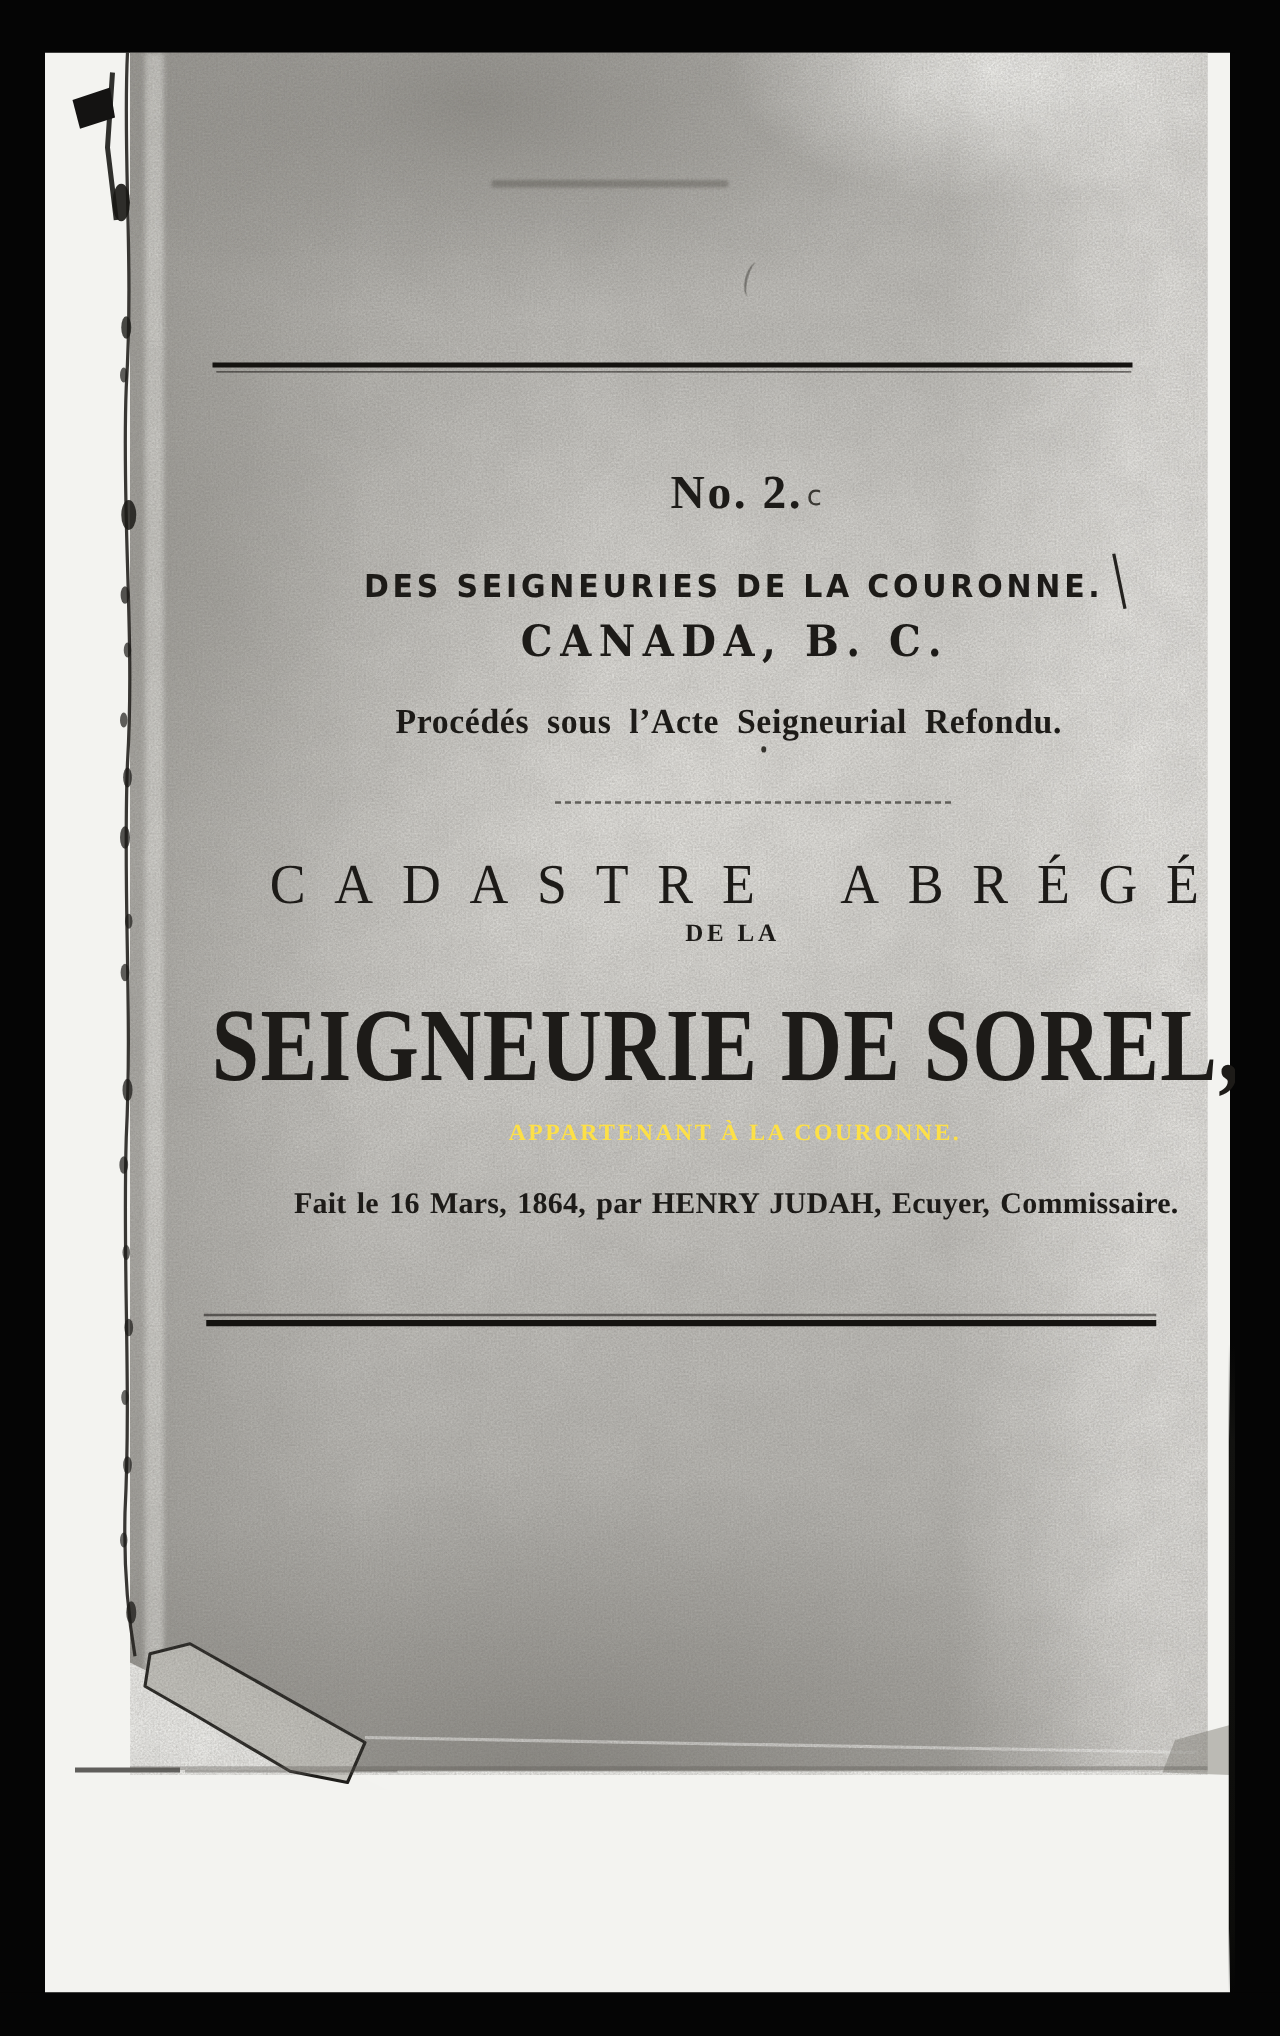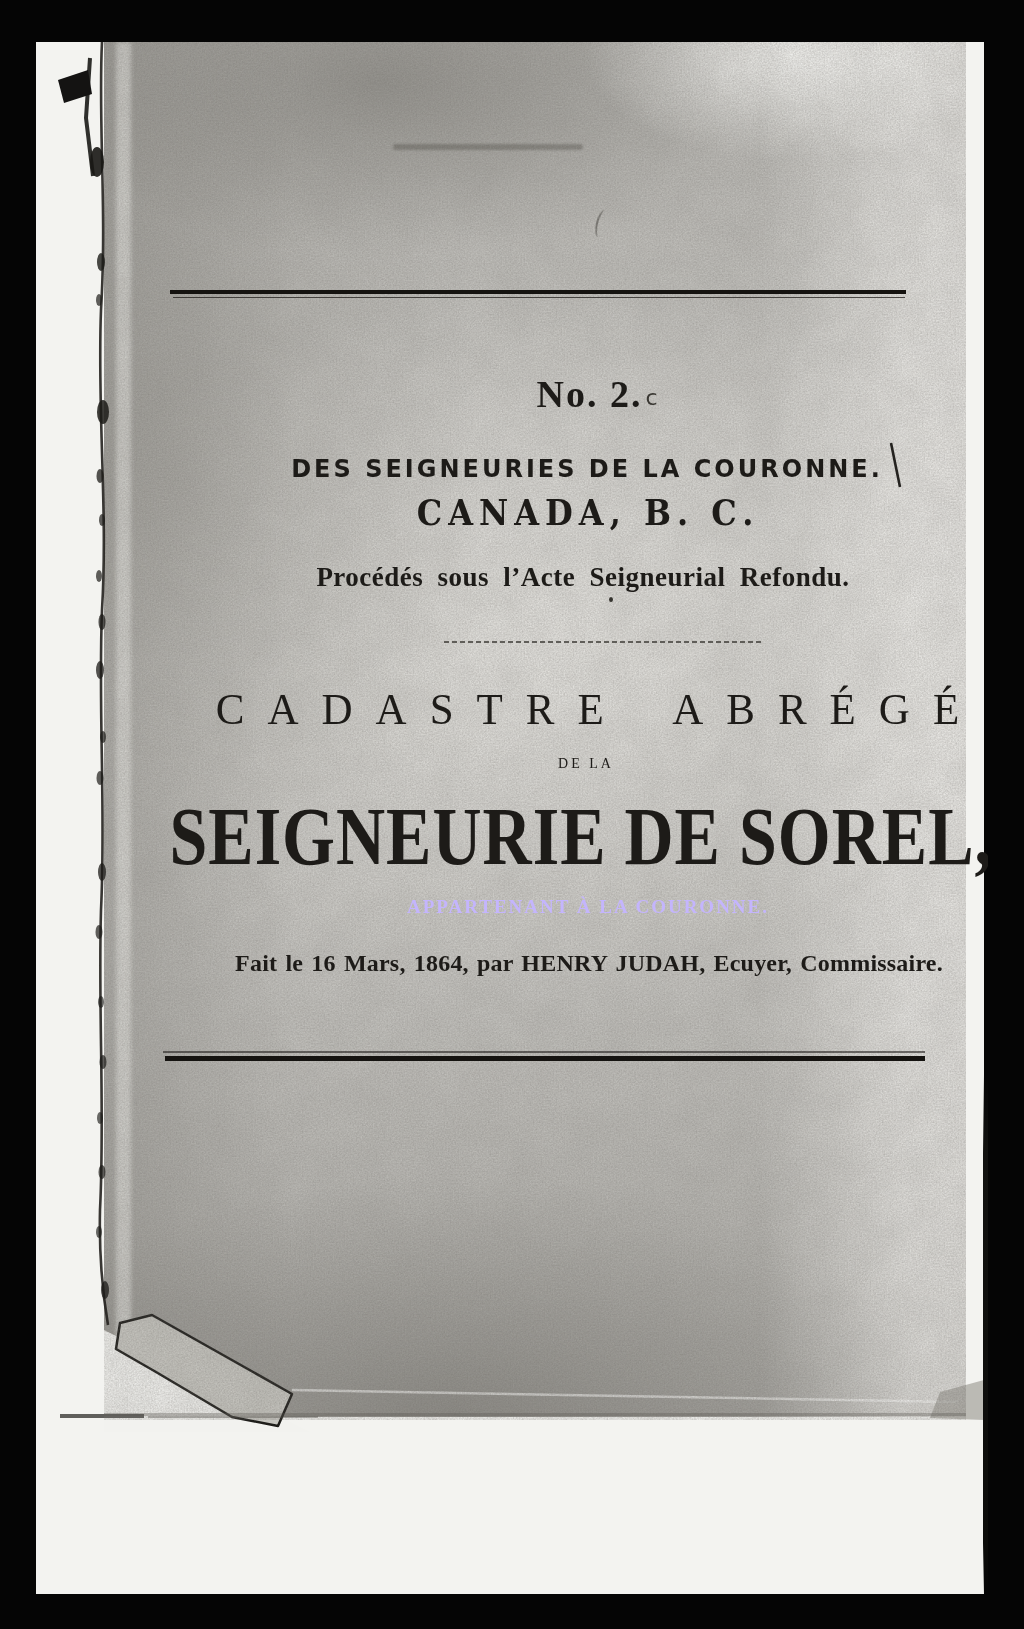"DE LA" .l-dela { font-size: 14px -> 20px; font-weight: normal -> bold; top: 756px -> 736px }
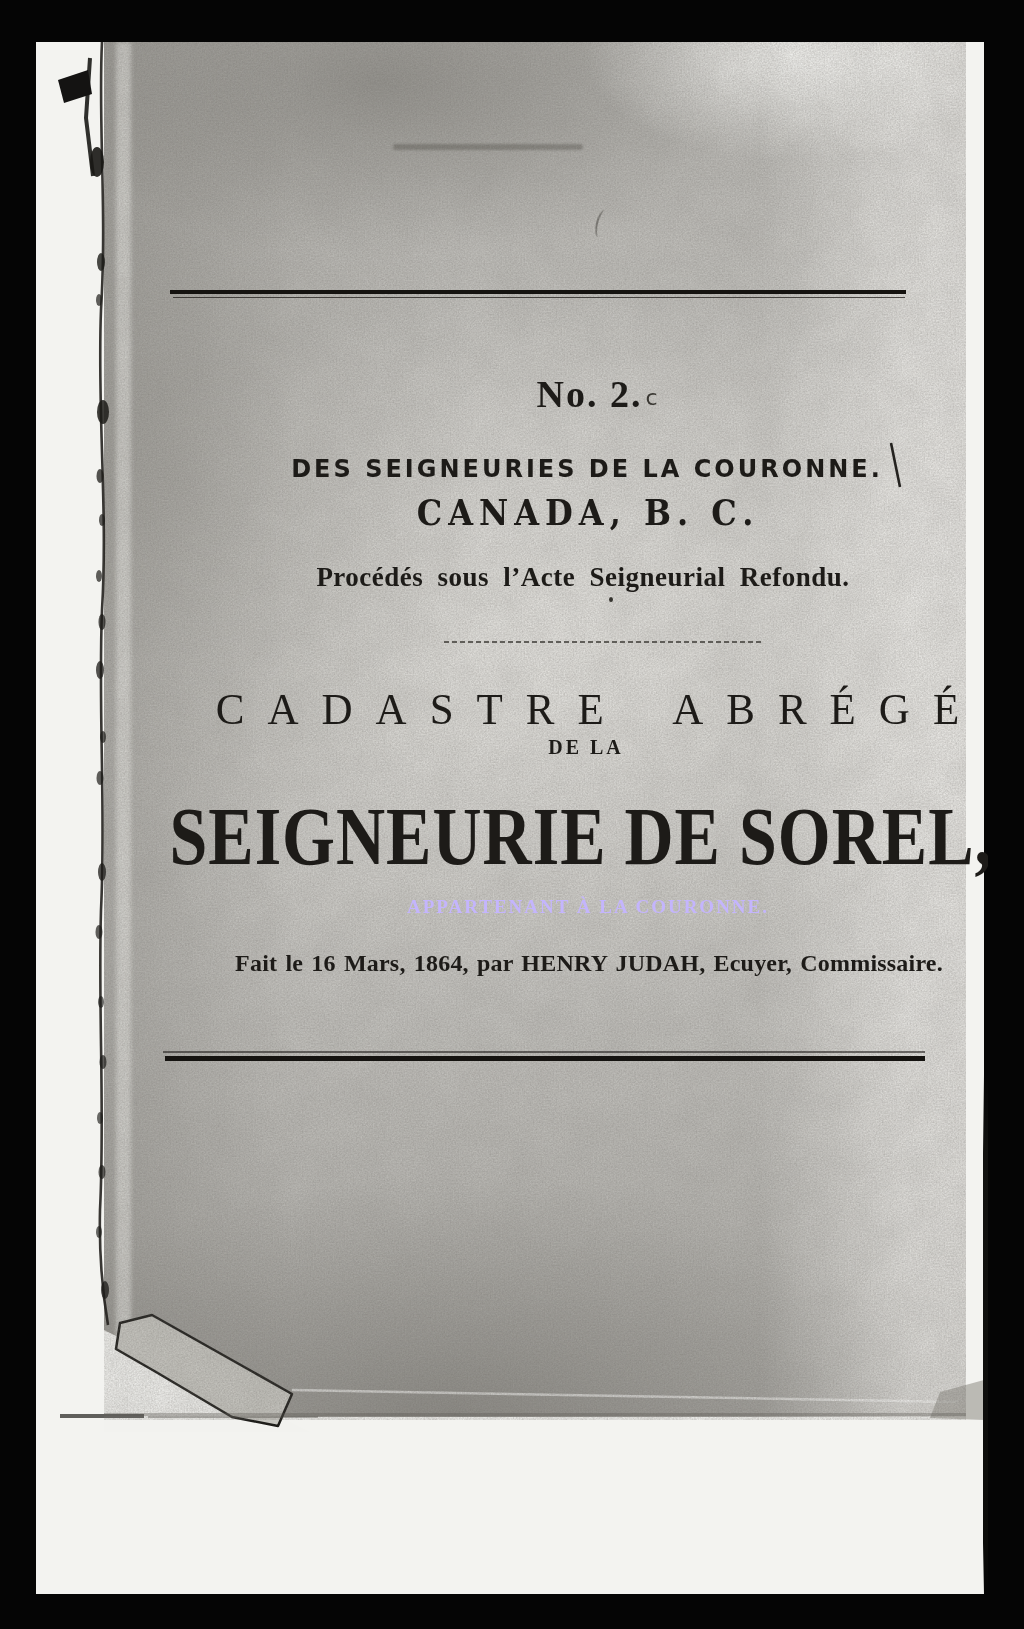"APPARTENANT À LA COURONNE." .l-owner { color: #c4b5fd -> #fde047 }
